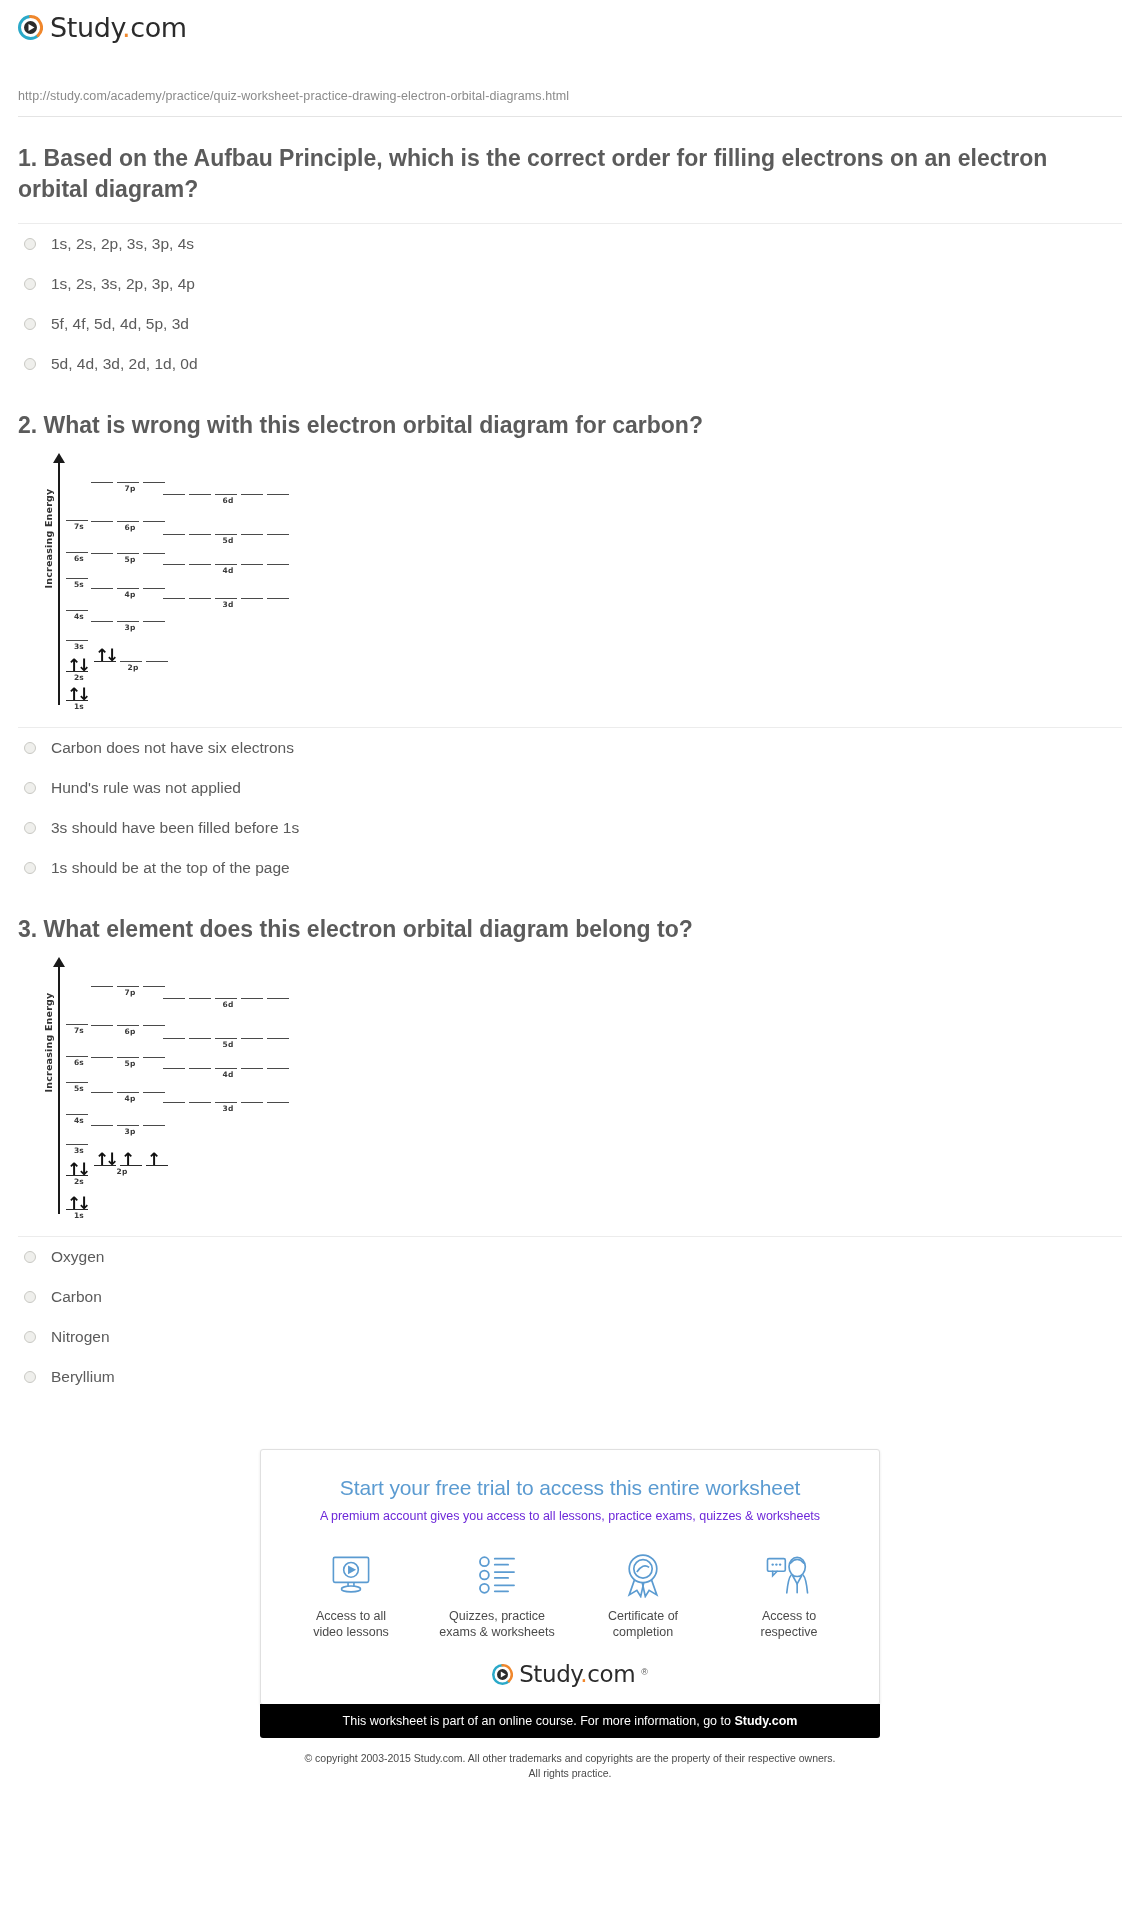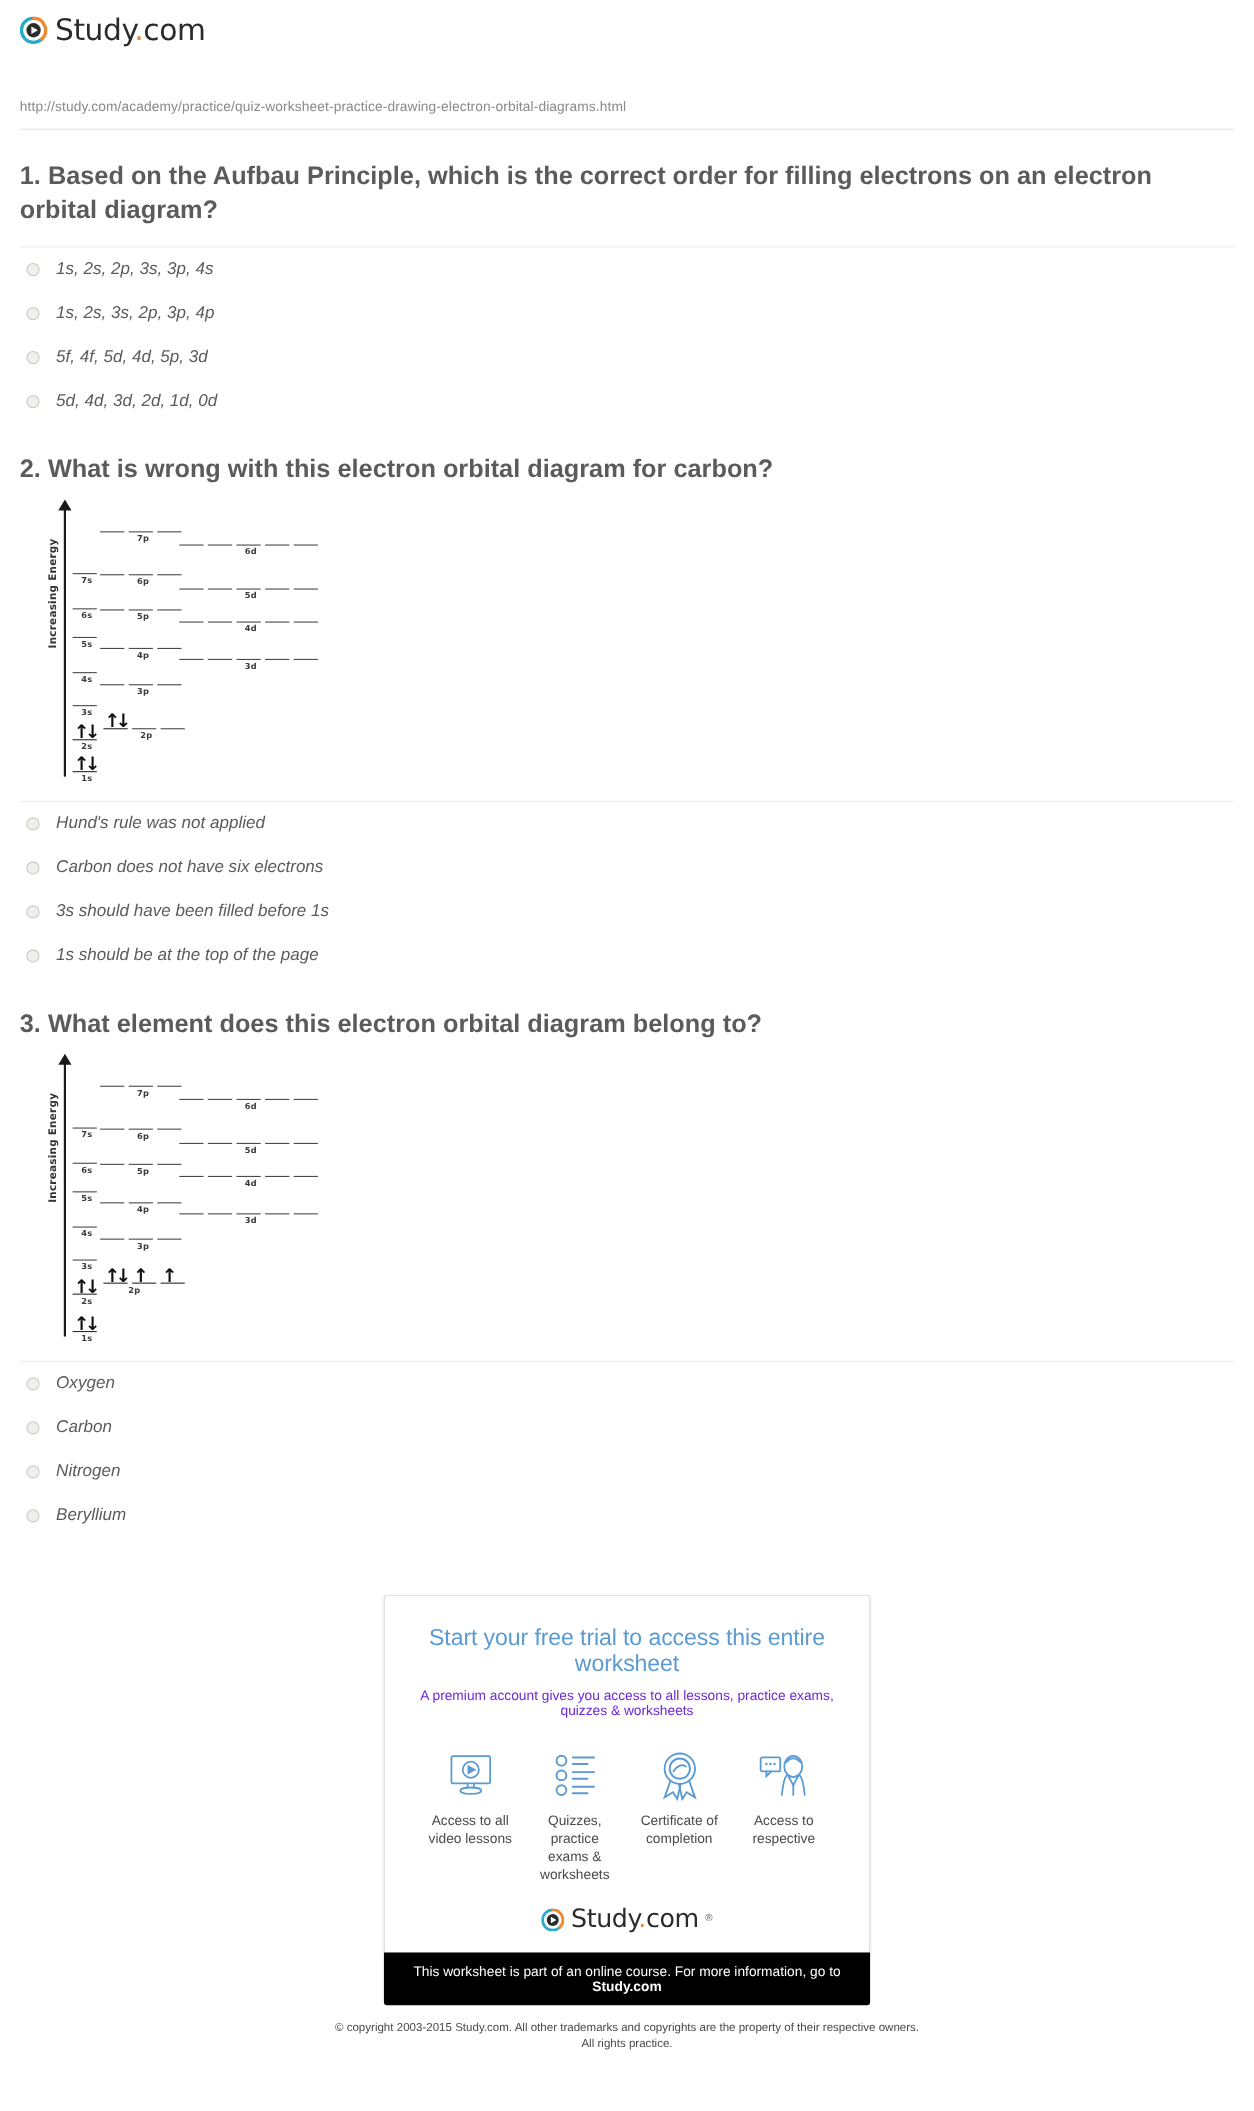"1s, 2s, 2p, 3s, 3p," .options { font-style: italic -> none }
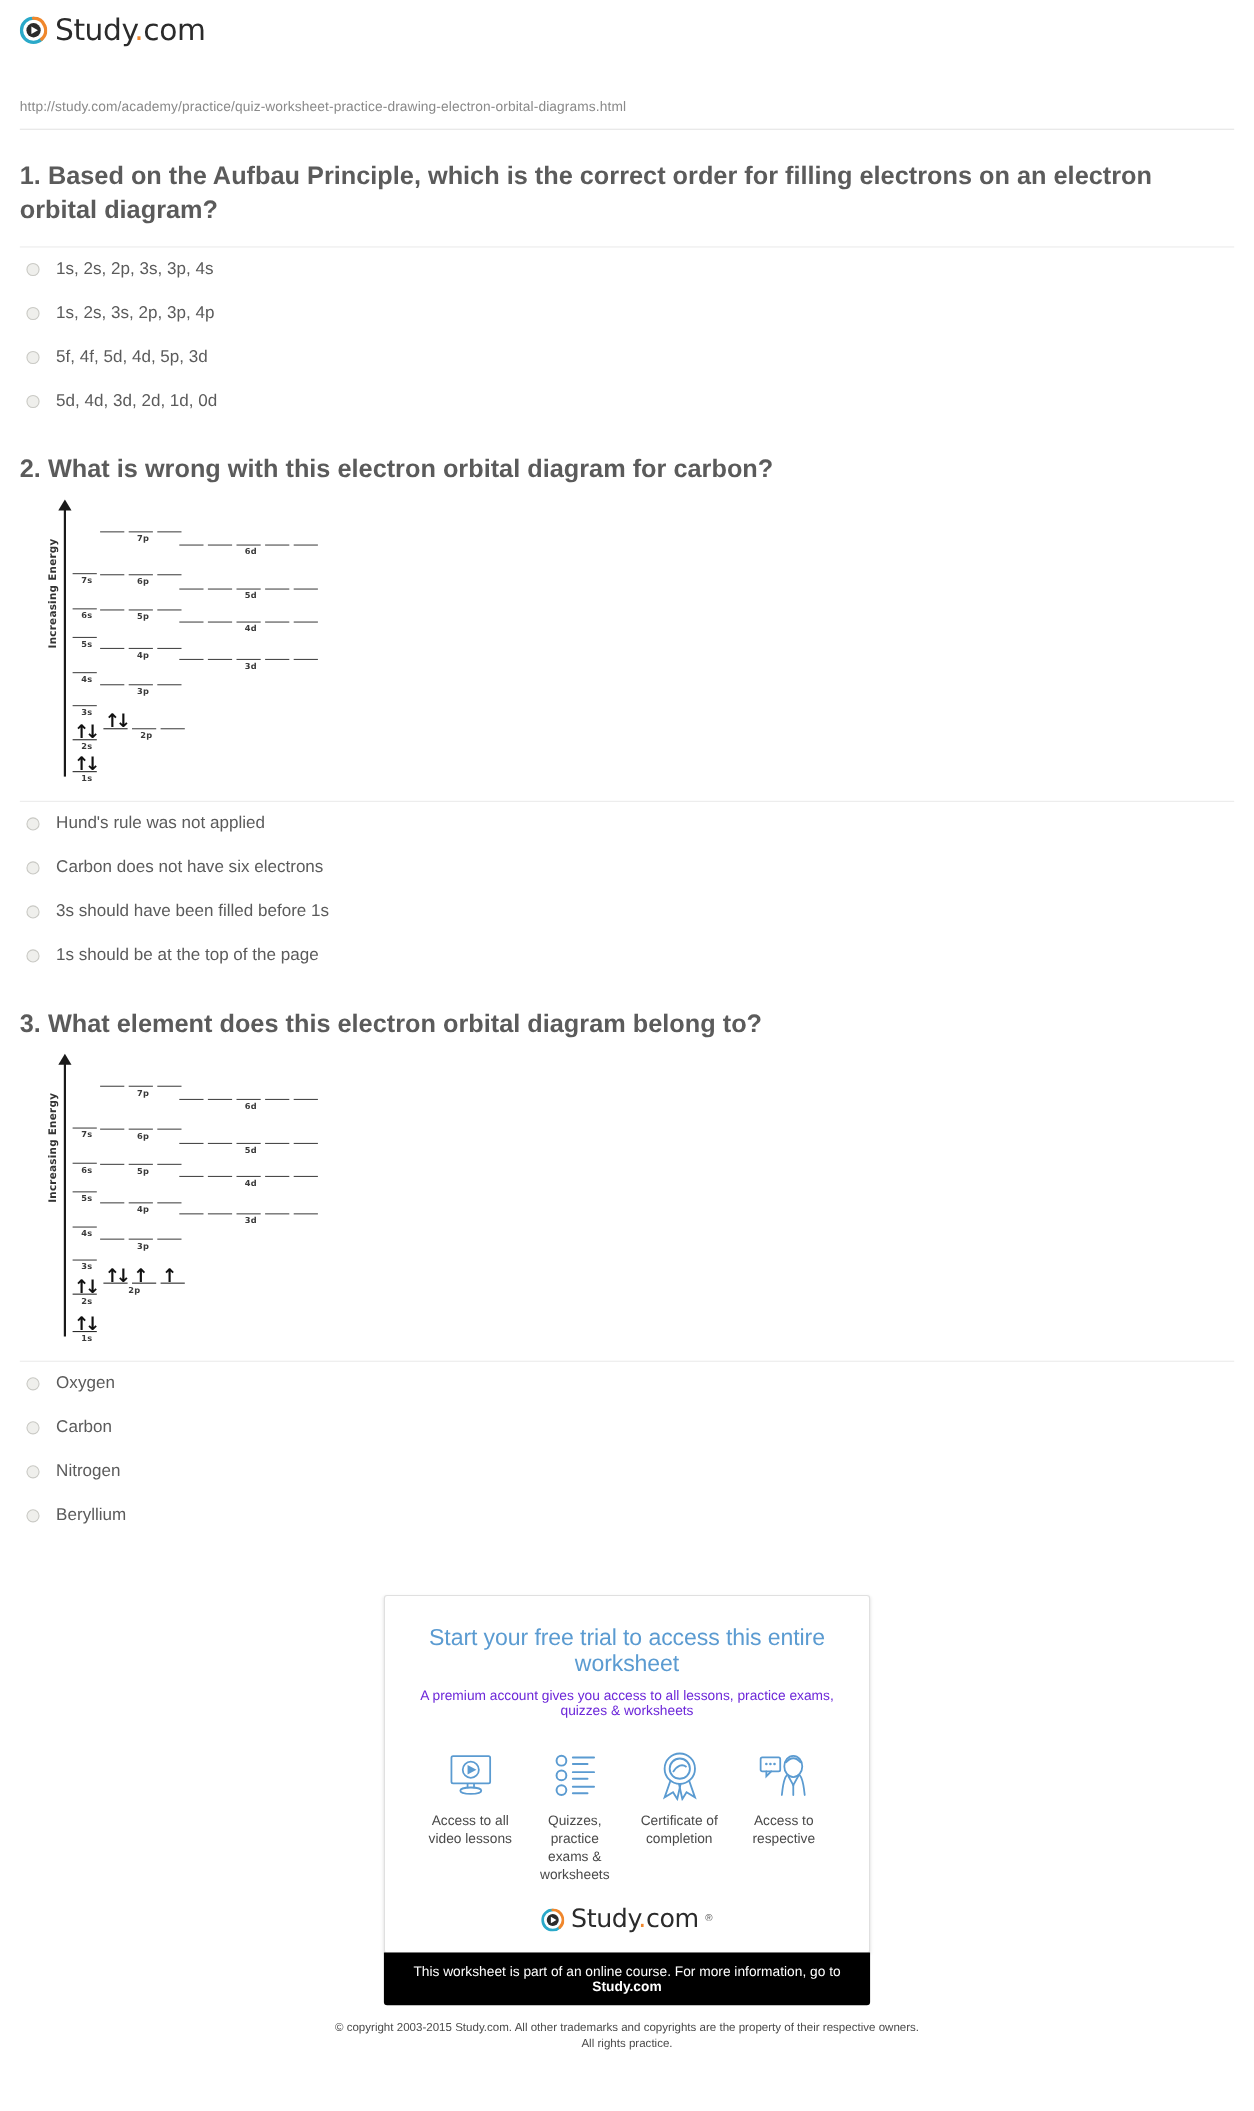"Hund's rule was not applied" li.option-row { order: before "Carbon does not have six" -> after "Carbon does not have six" }
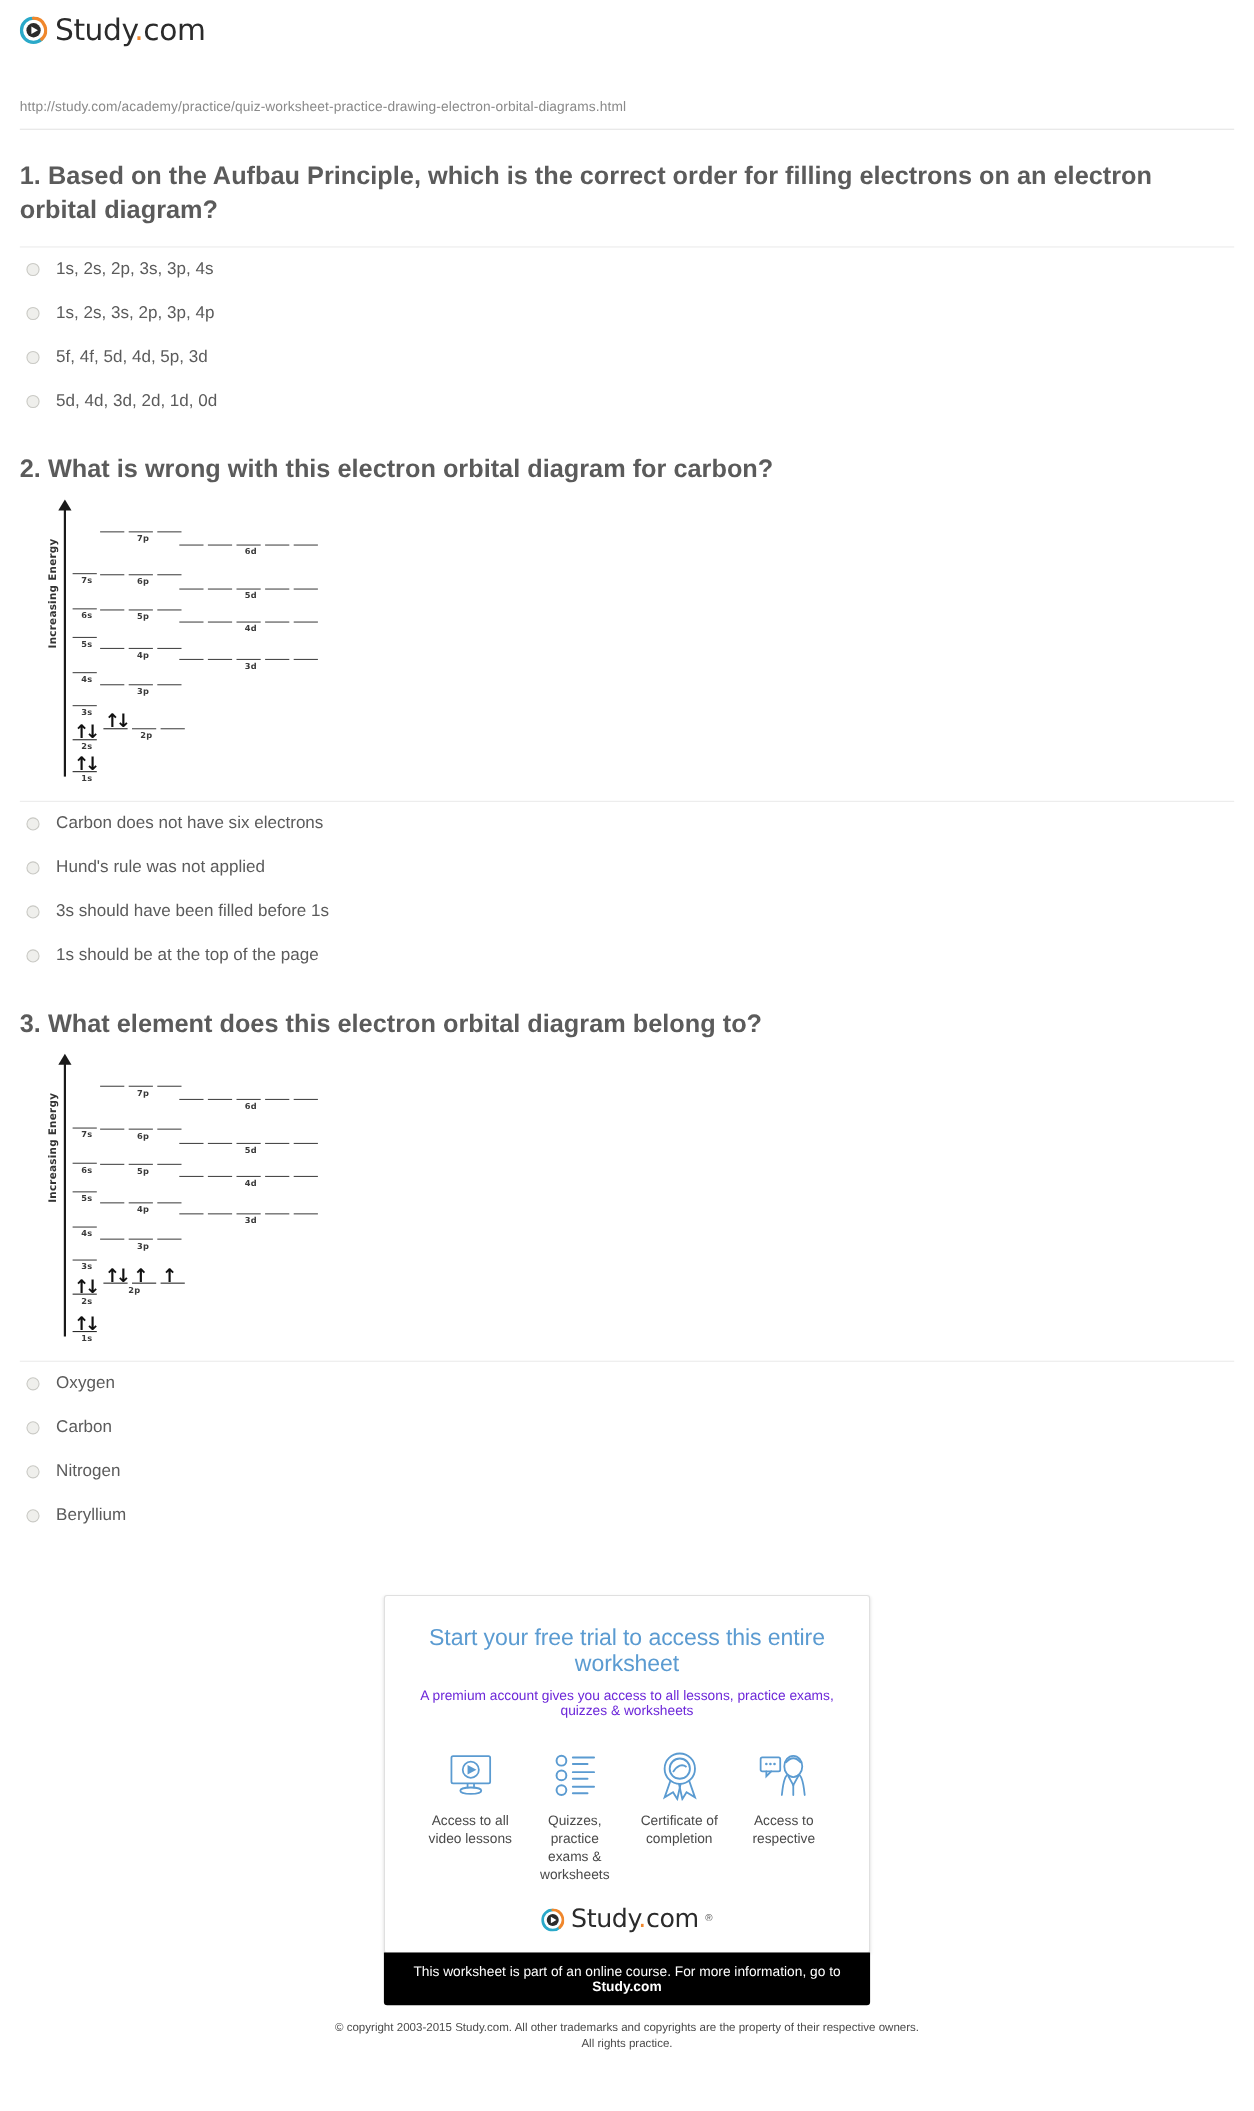"Start your free trial to" .promo-wrap { width: 442px -> 620px }
